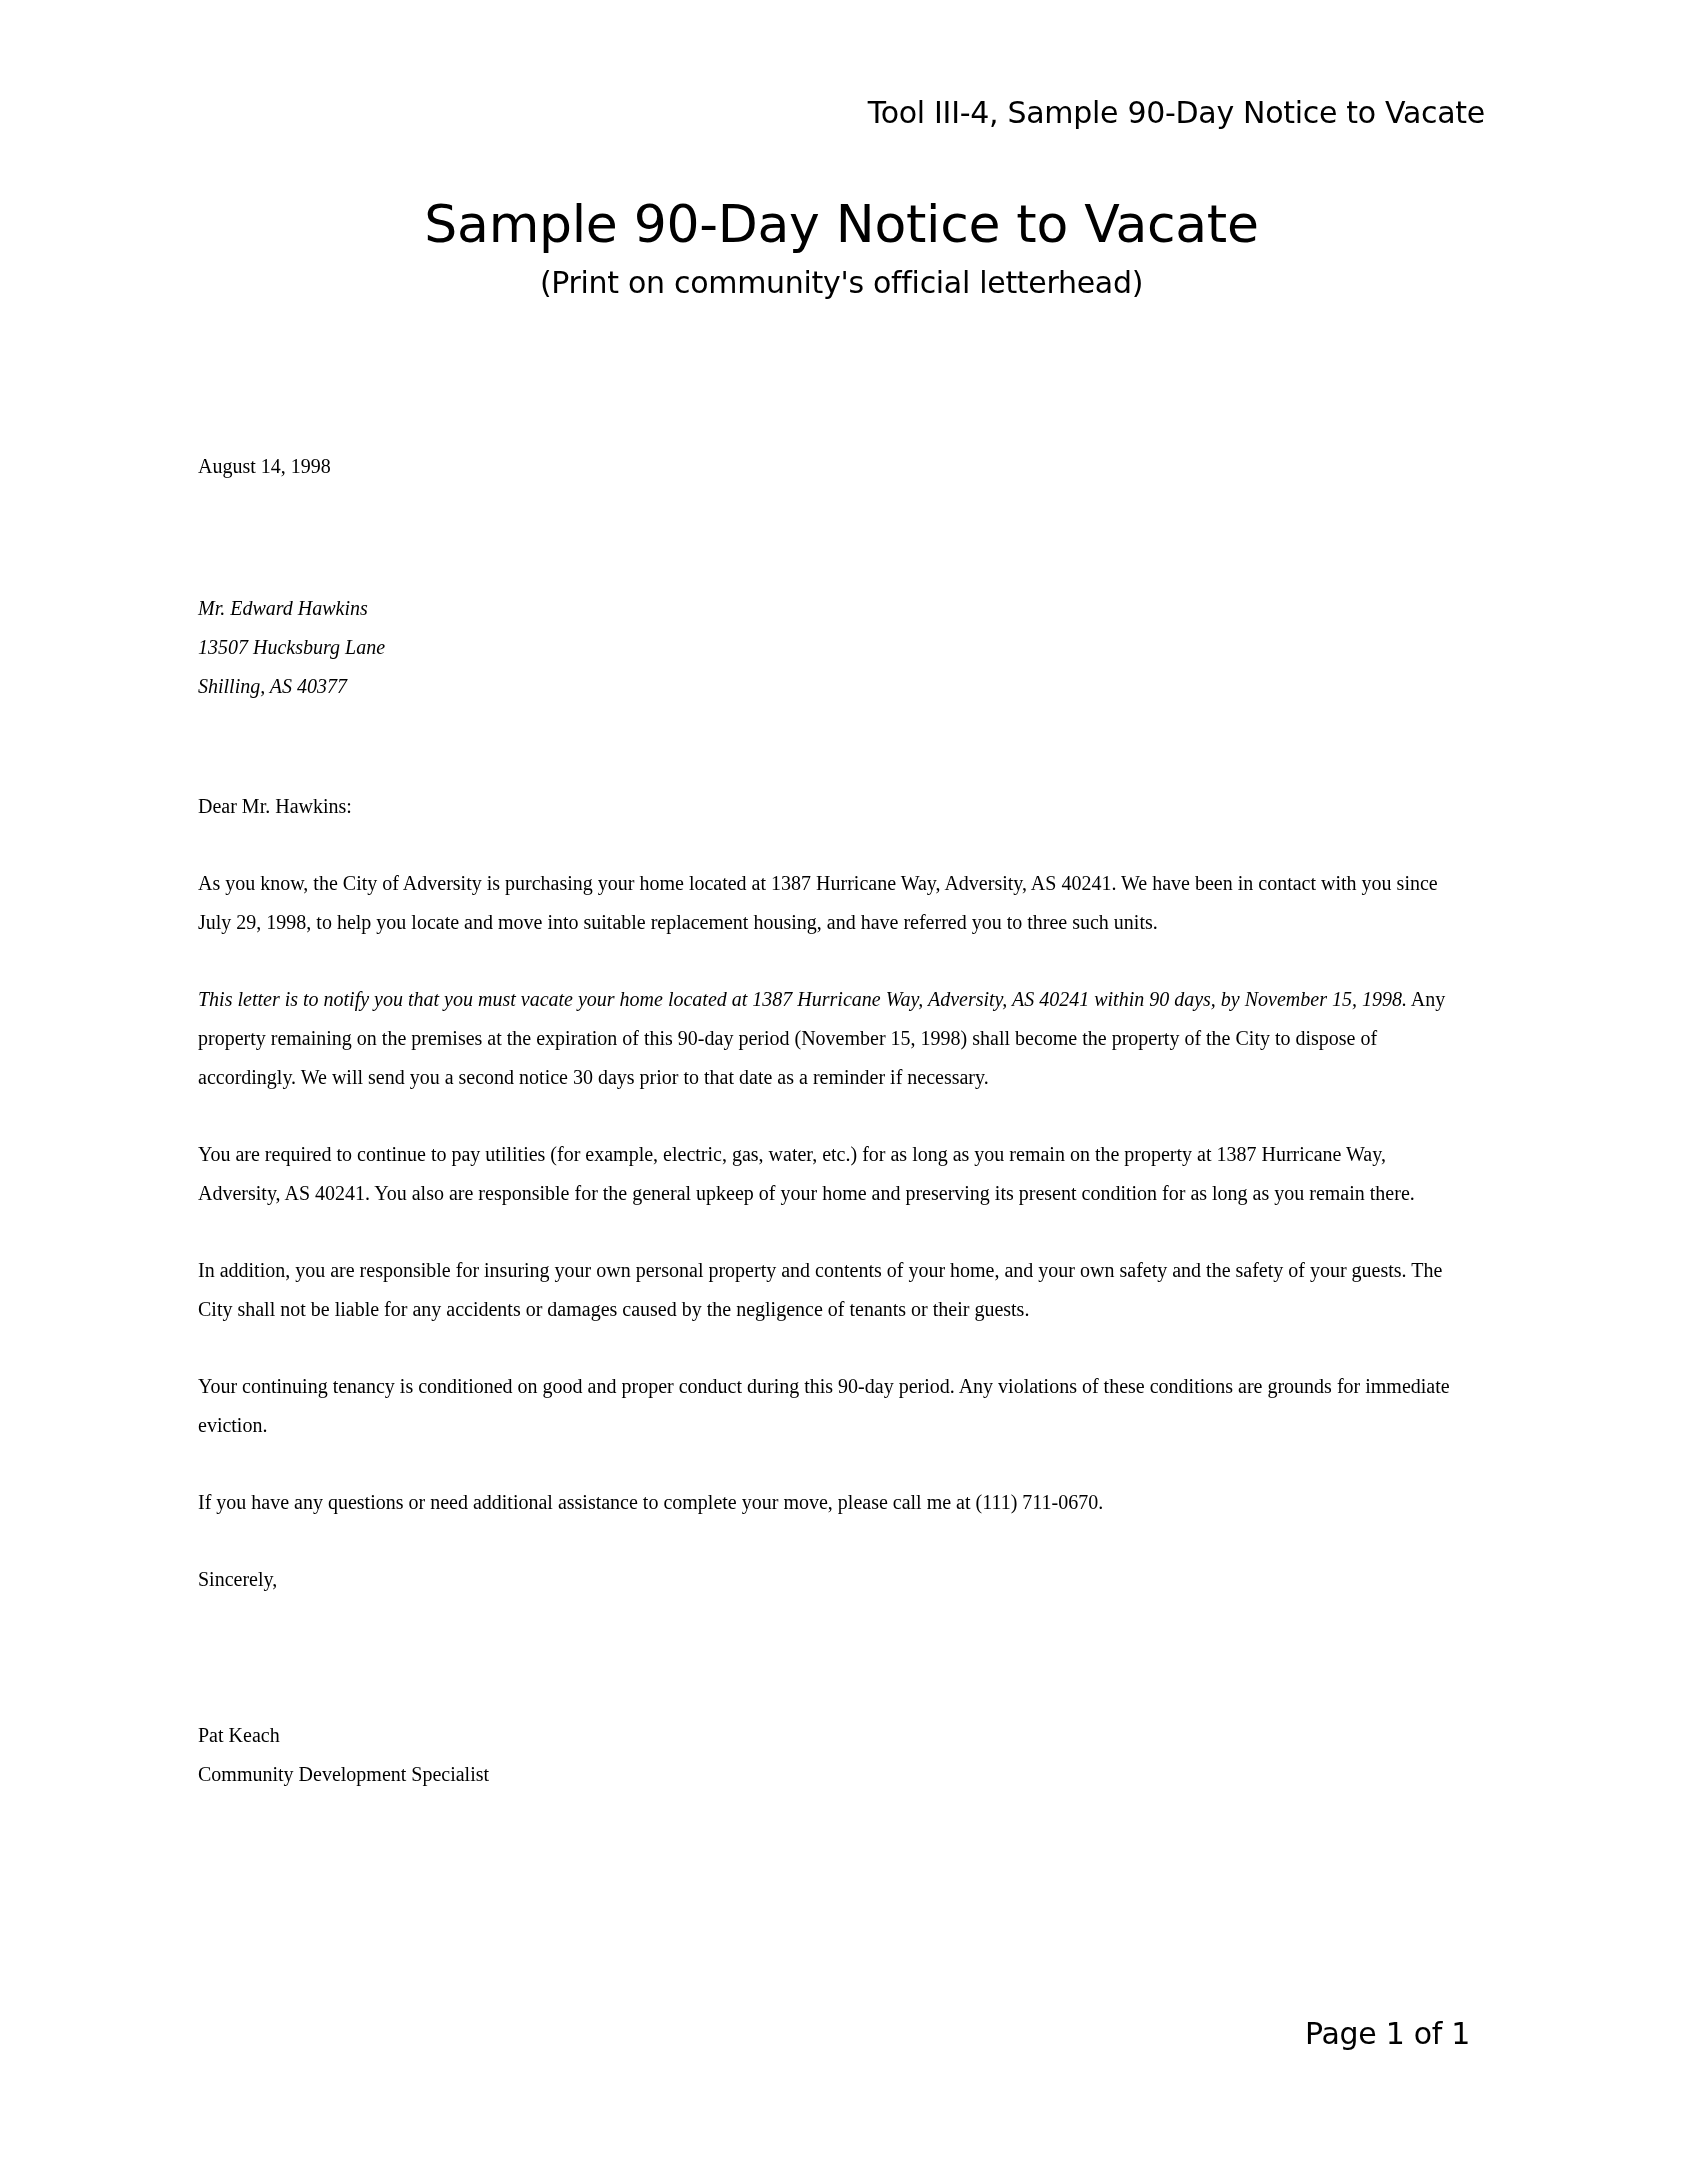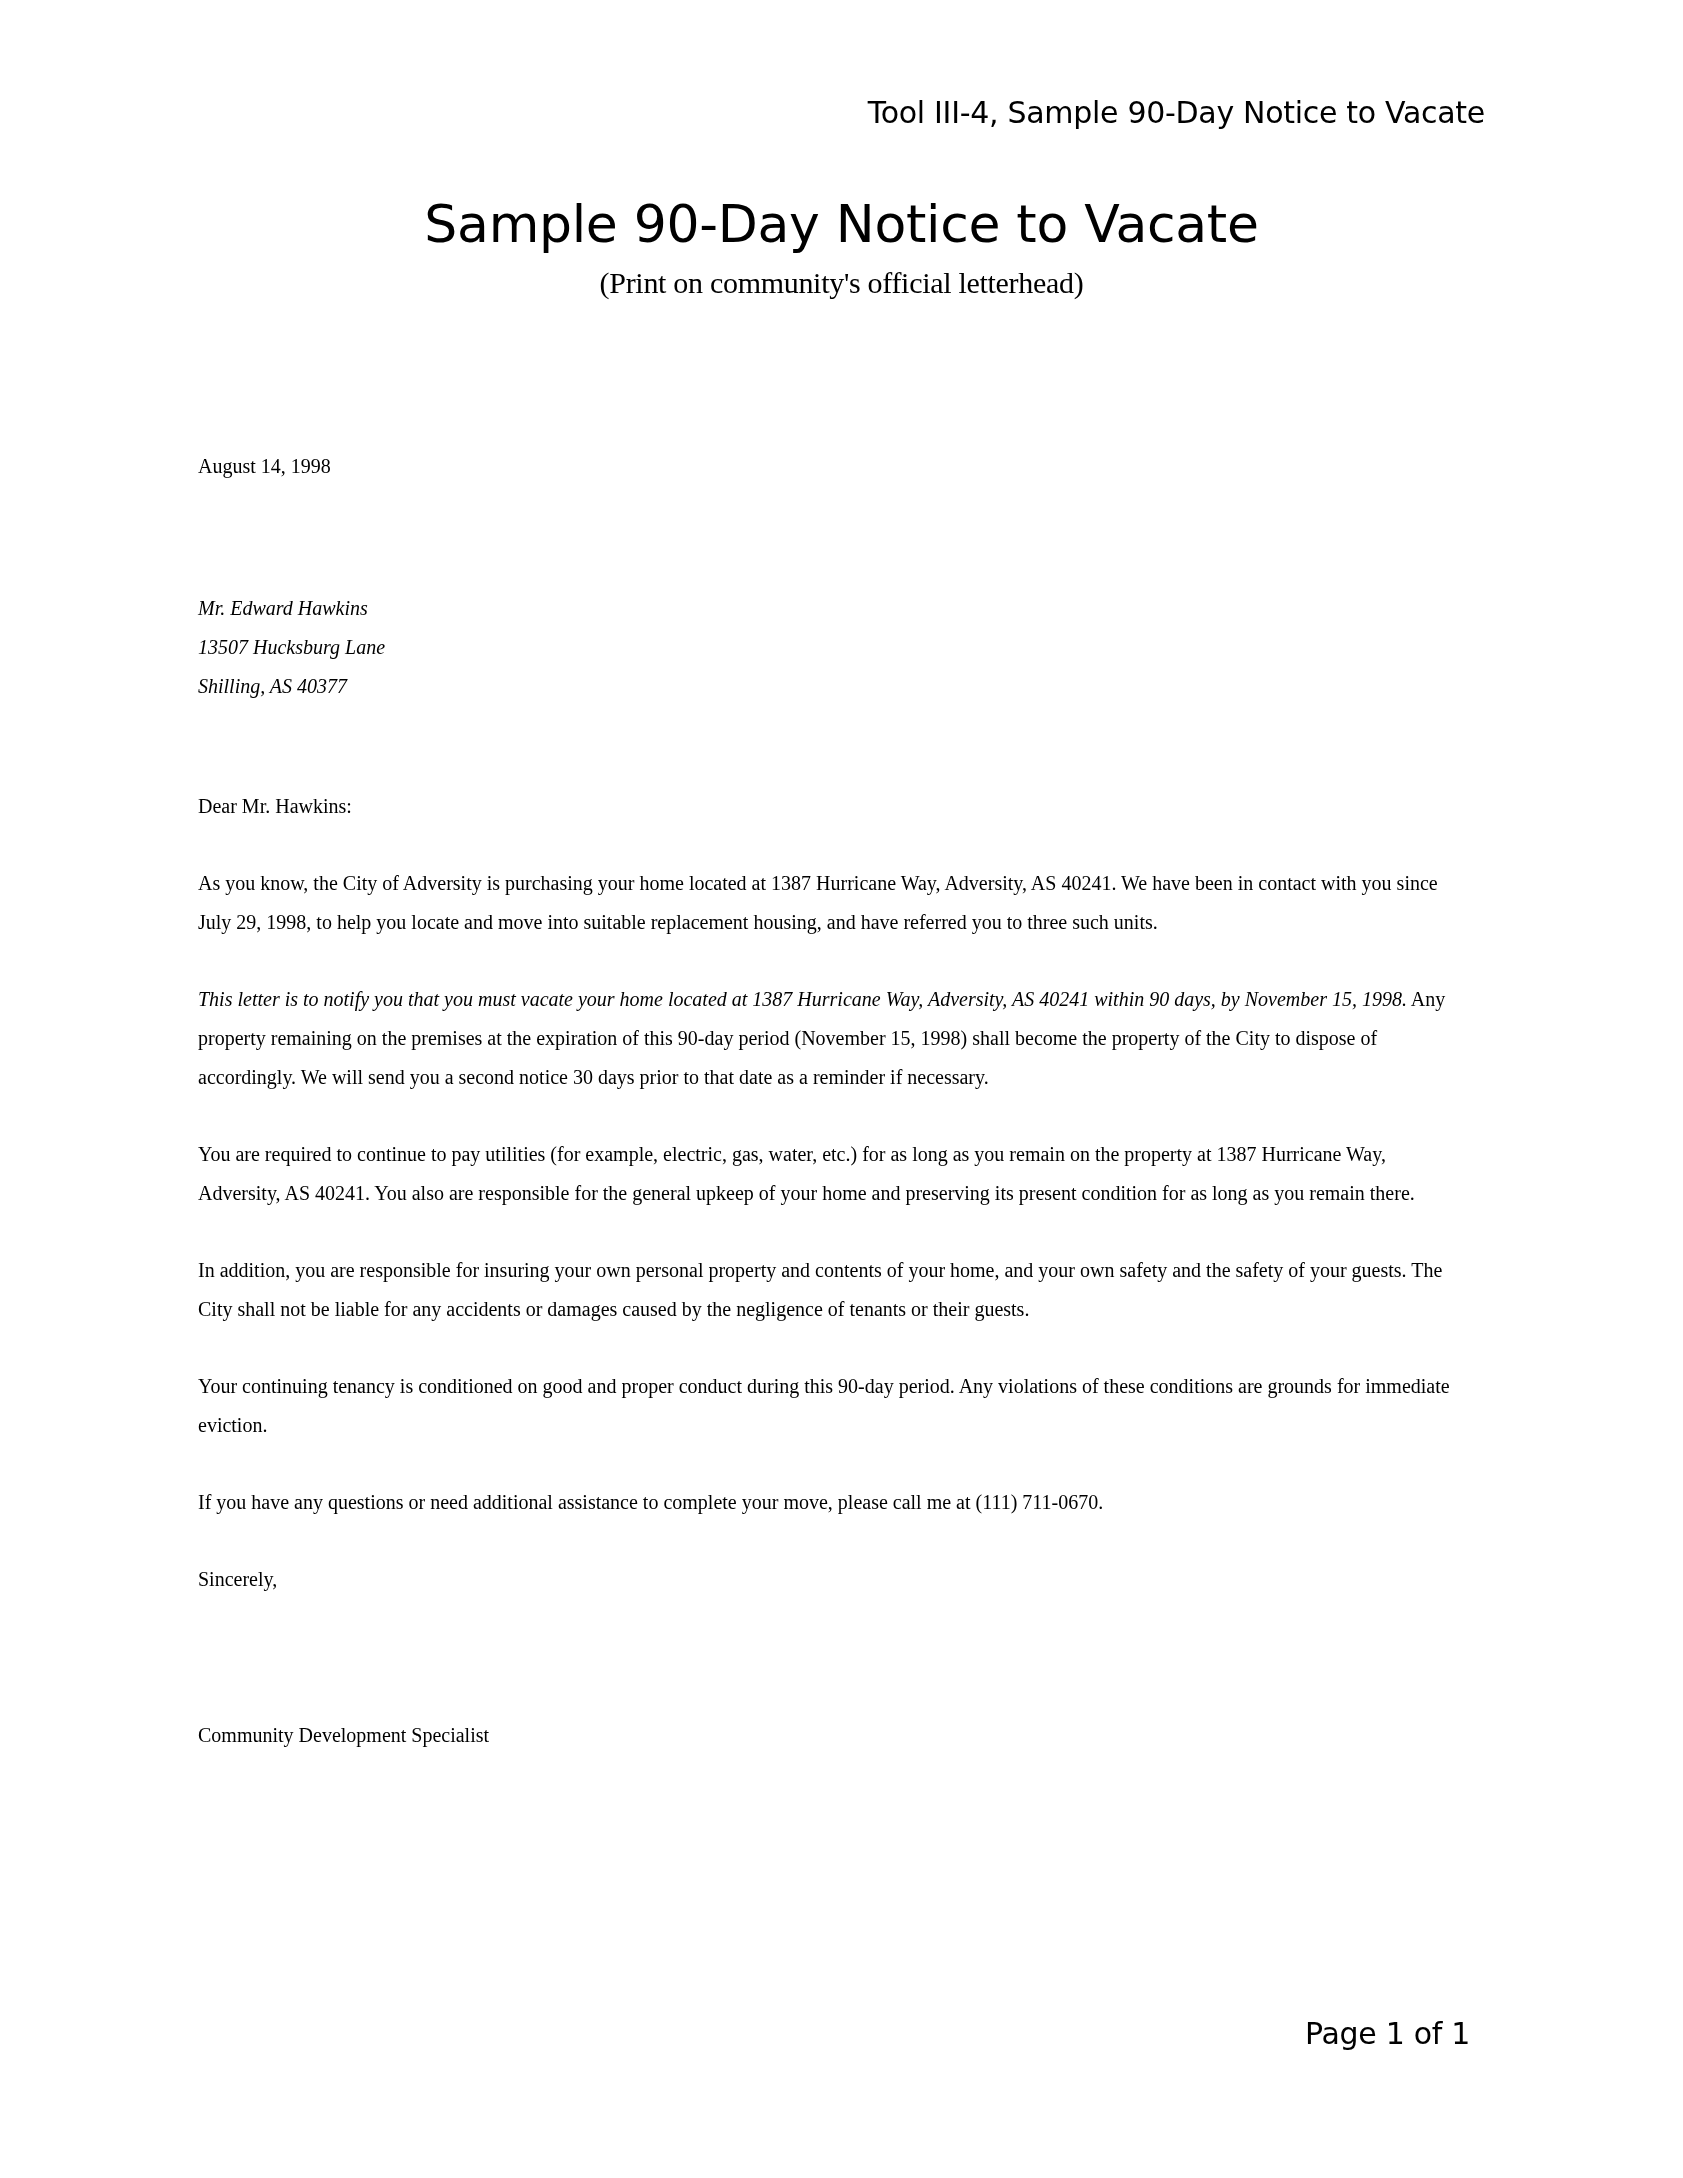"(Print on community's official" .doc-subtitle { font-family: Liberation Serif, serif -> none }
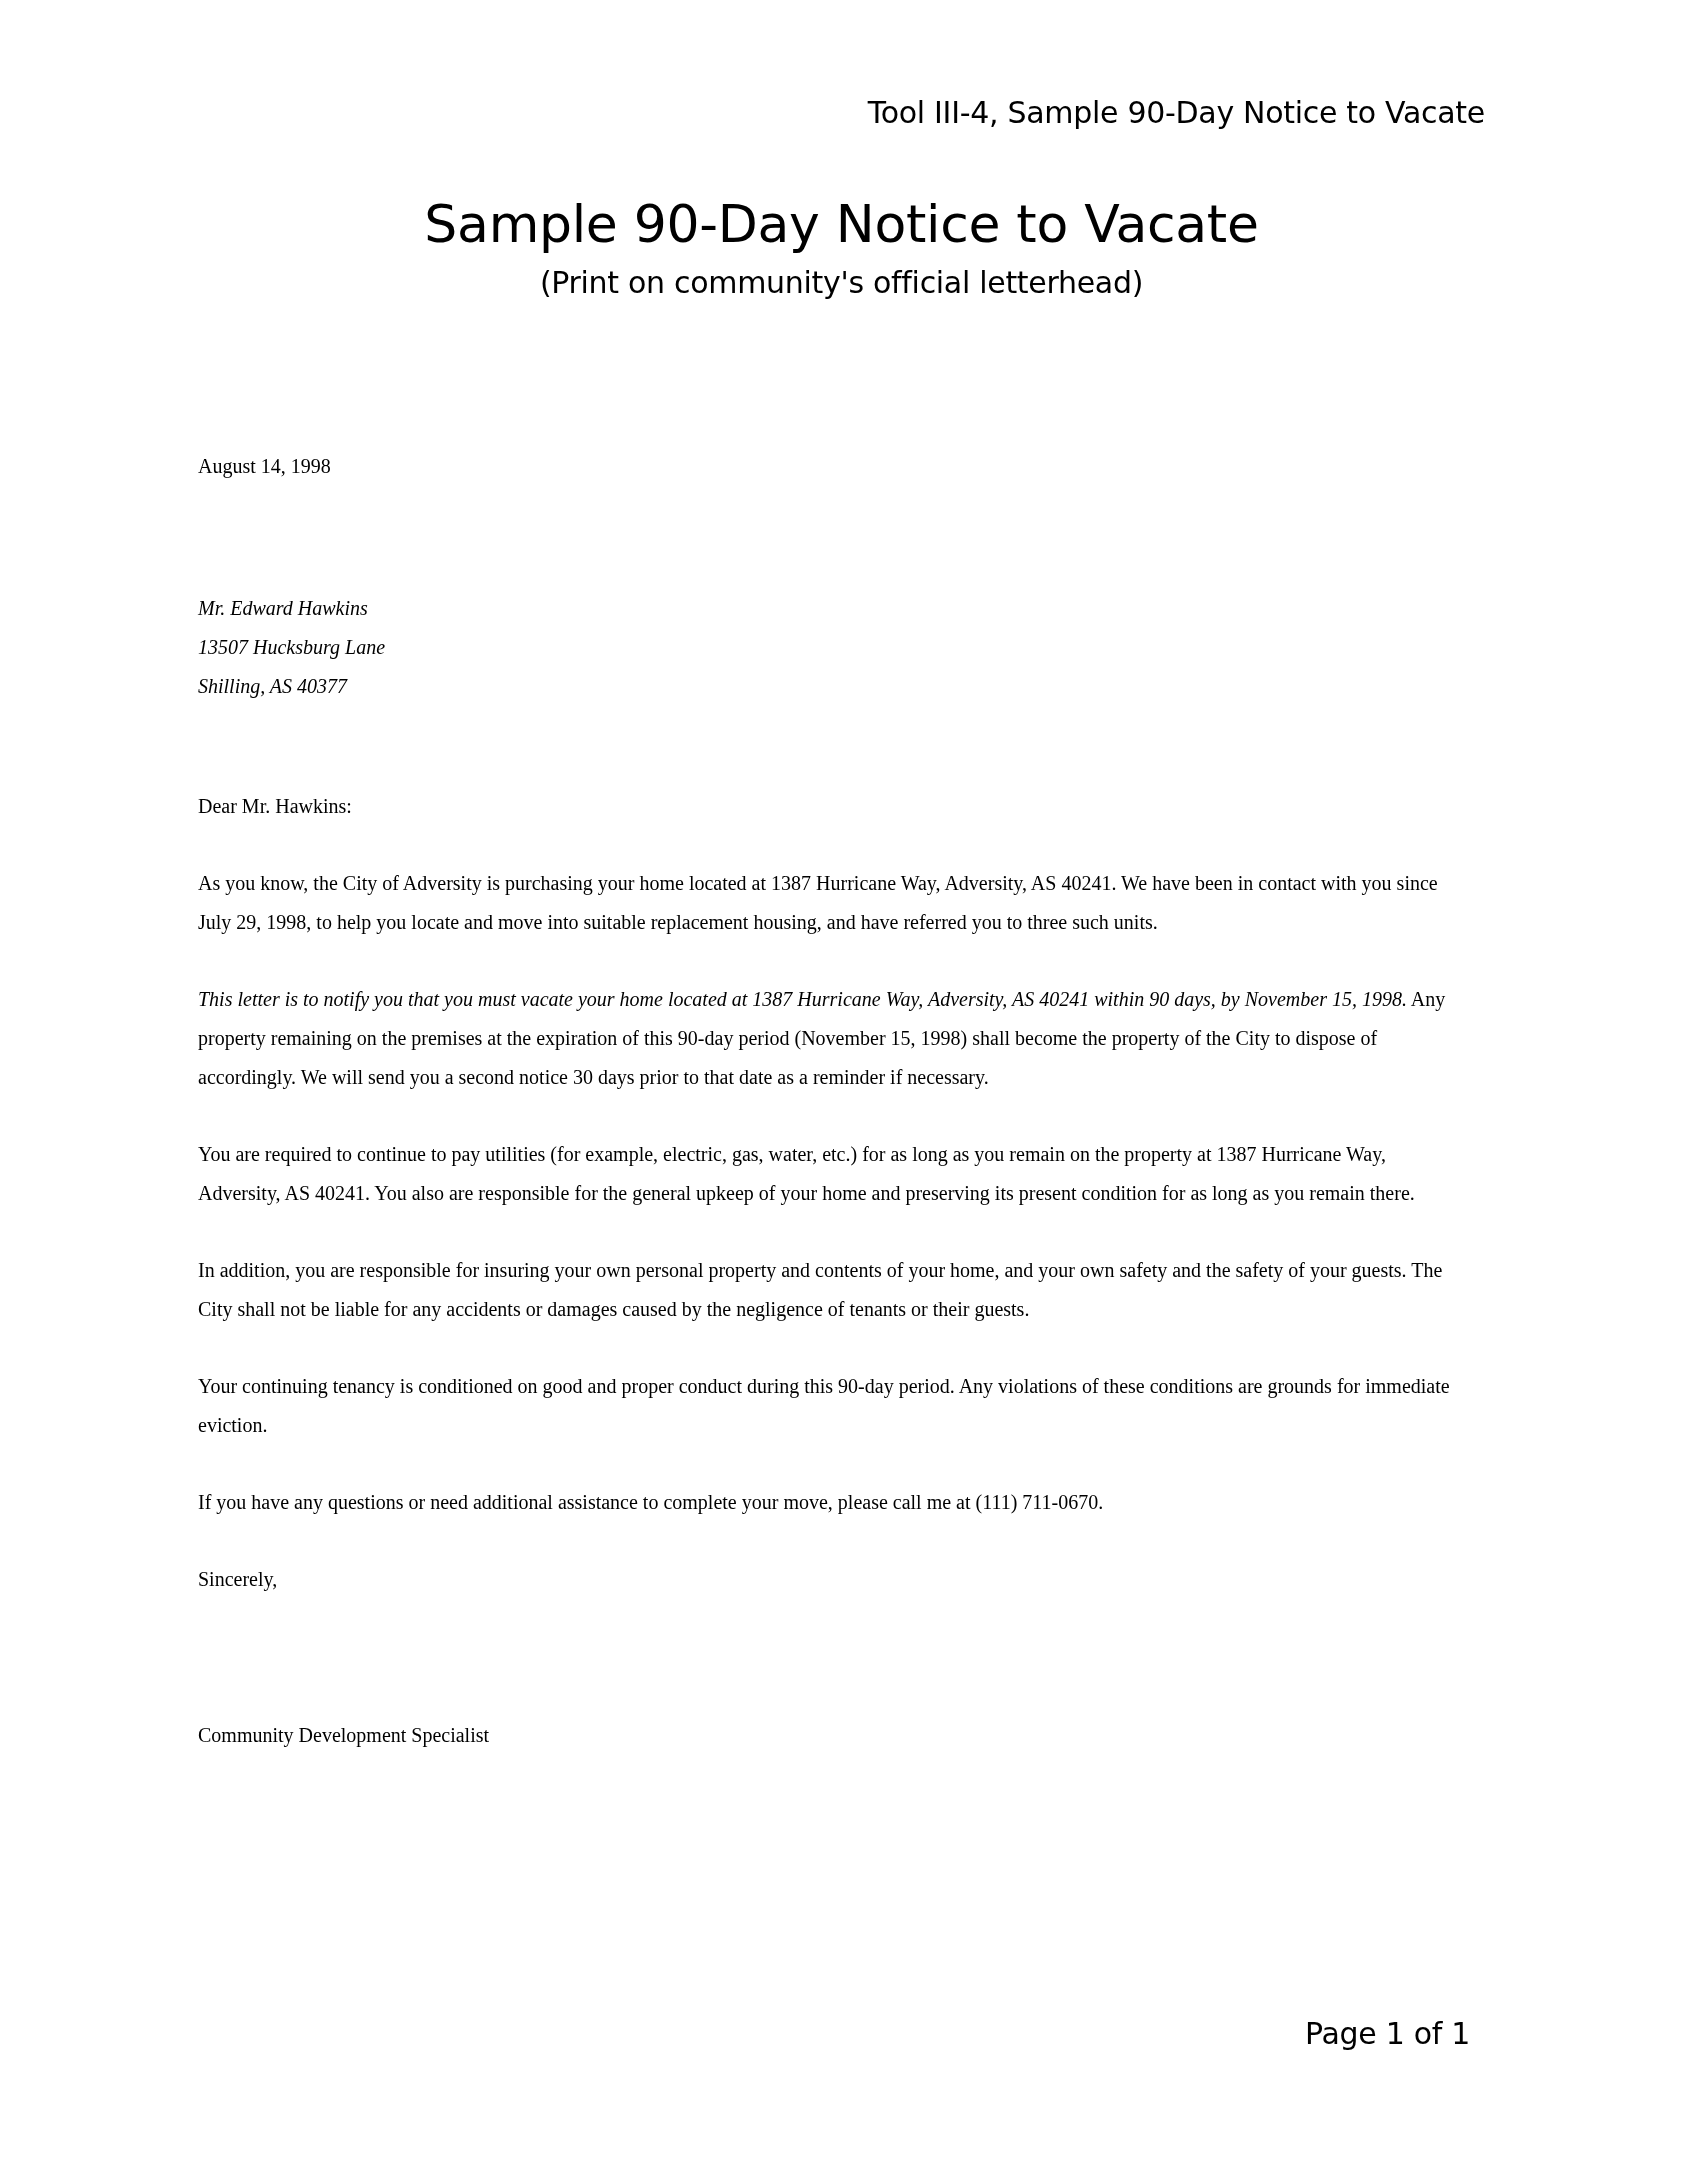"Pat Keach" div { html: none -> <div>Pat Keach</div> }
